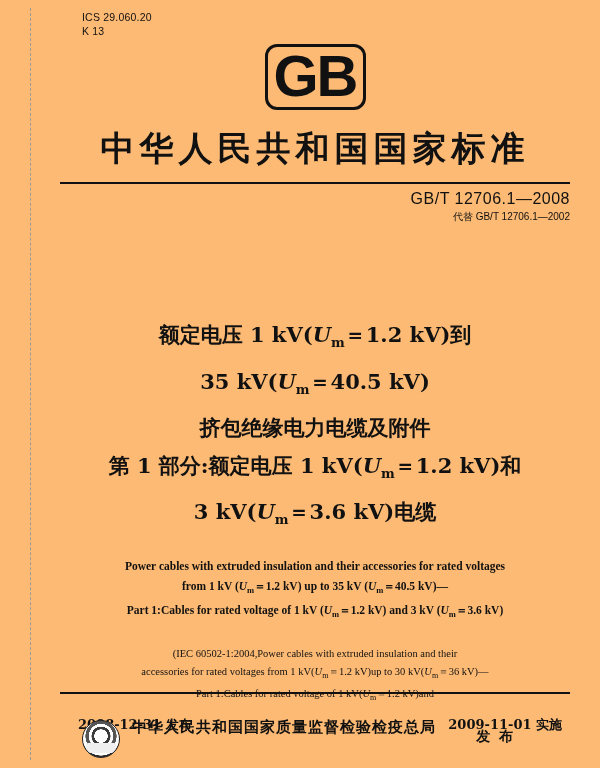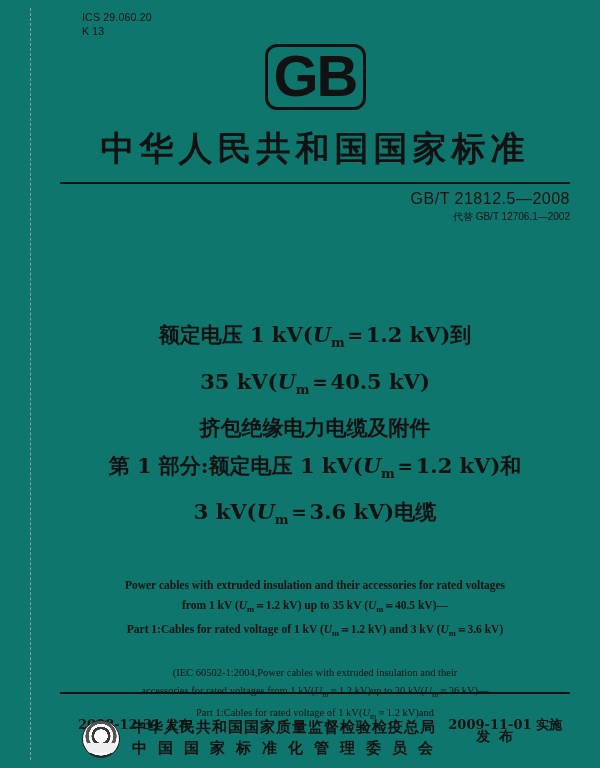"ICS 29.060.20" .page { background: #0f766e -> #fdba74 }
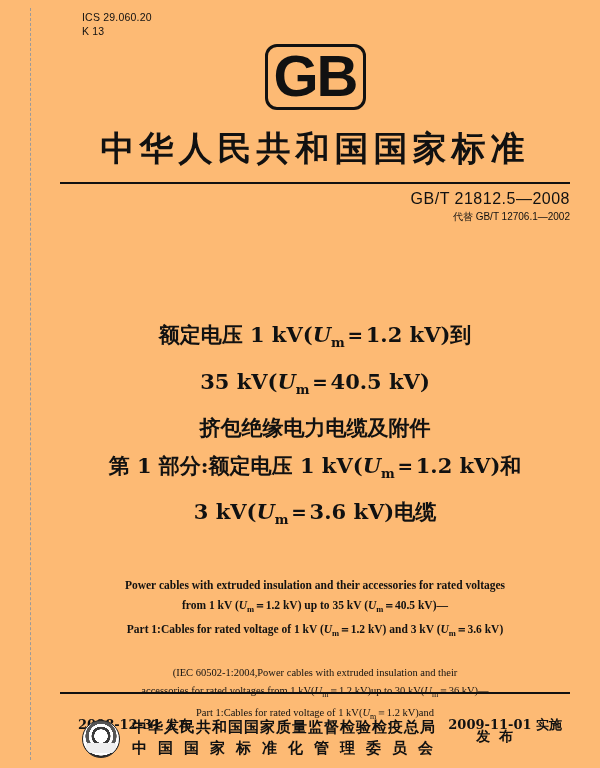"GB/T 21812.5—2008" div.main { text: 21812.5 -> 12706.1 }
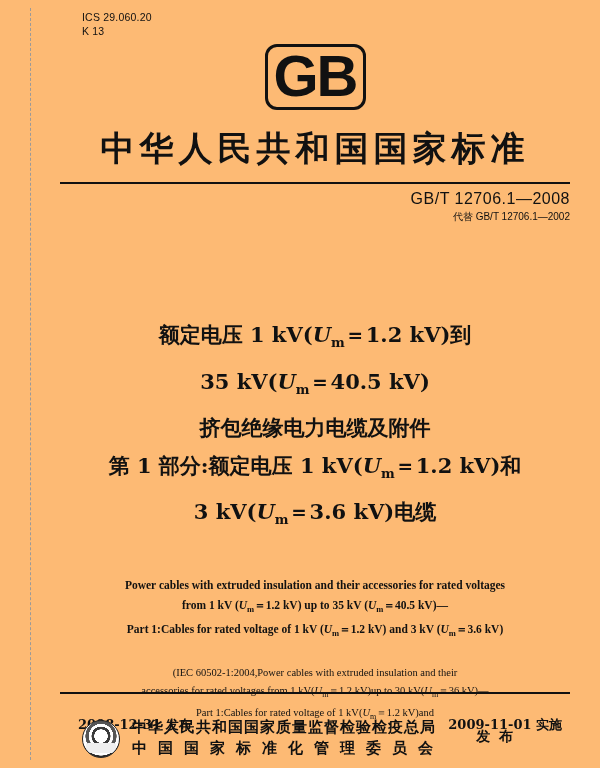"Power cables with extruded insulation" .title-en { margin-top: 36px -> 17px }
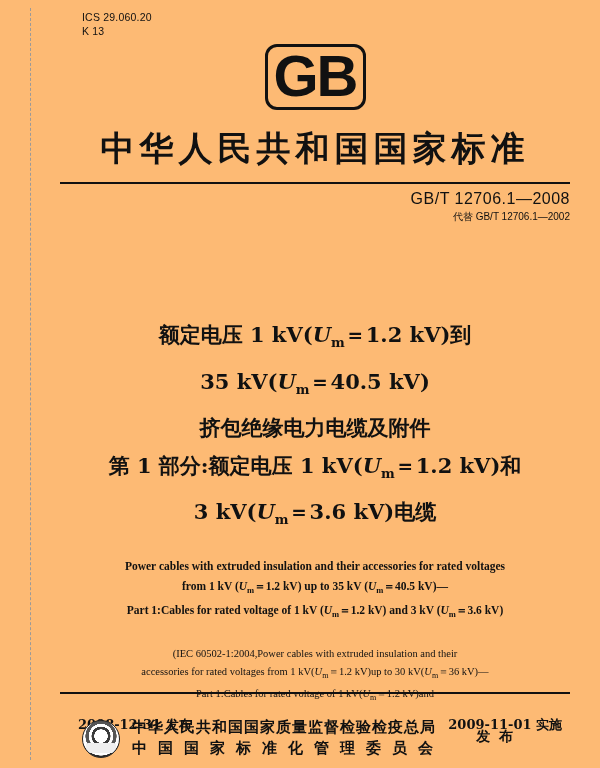"中 国 国 家 标" div { html: <div>中 国 国 家 标 准 化 管 理 委 员 会</div> -> none }
